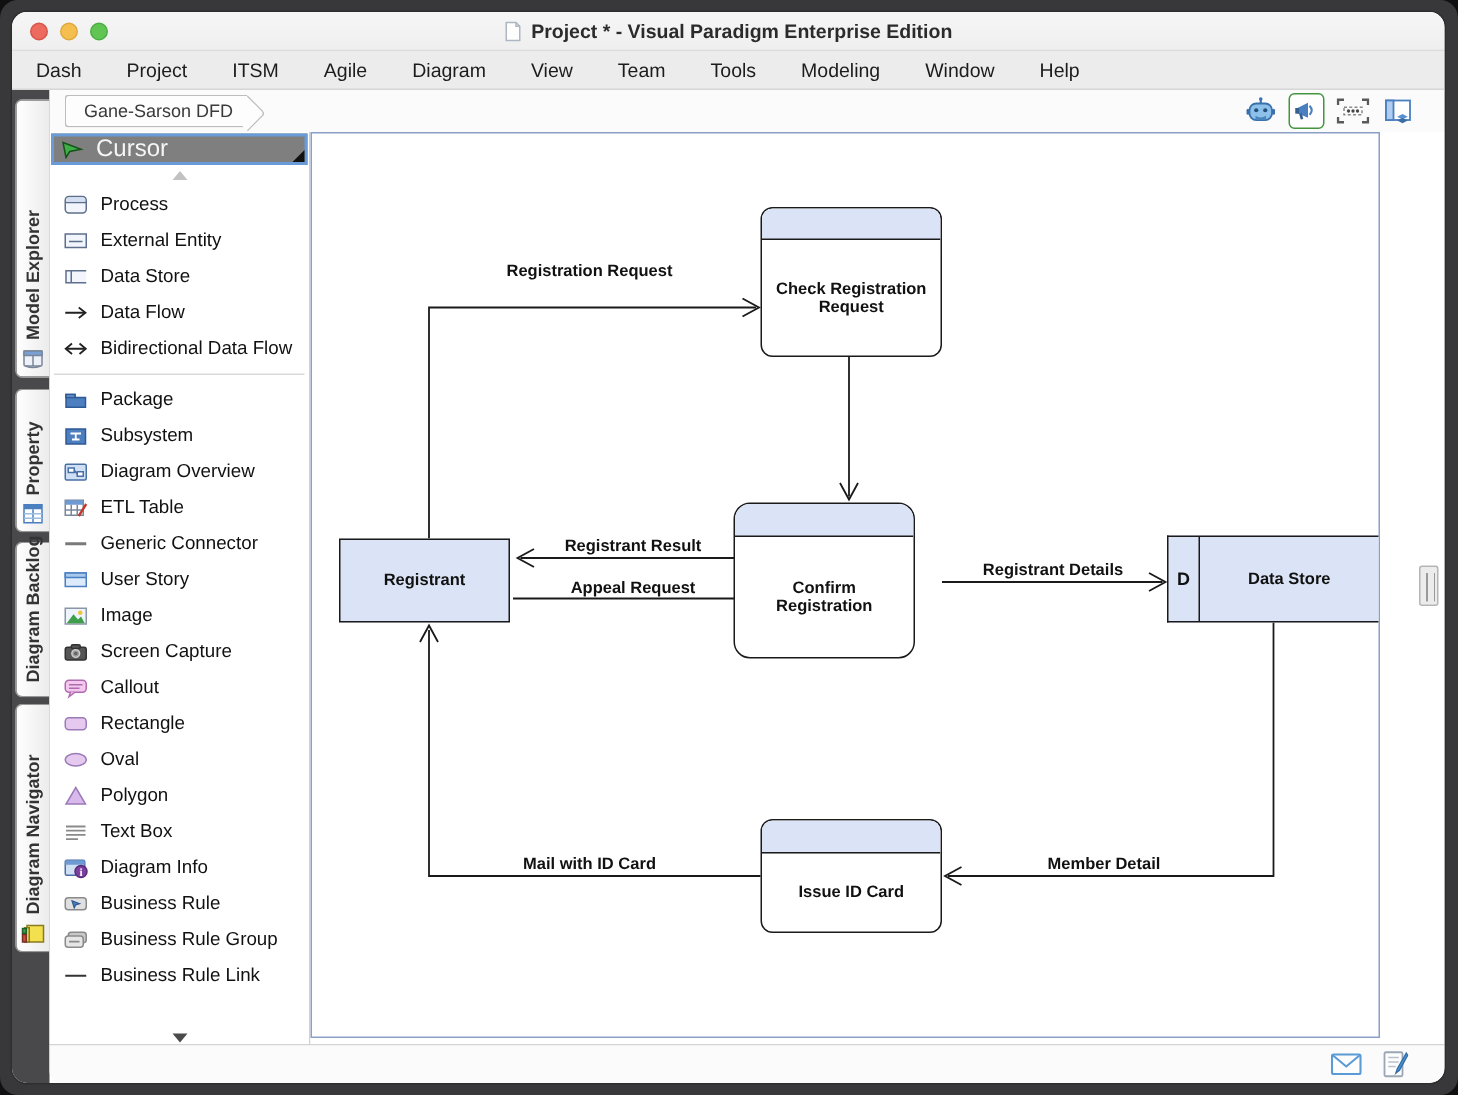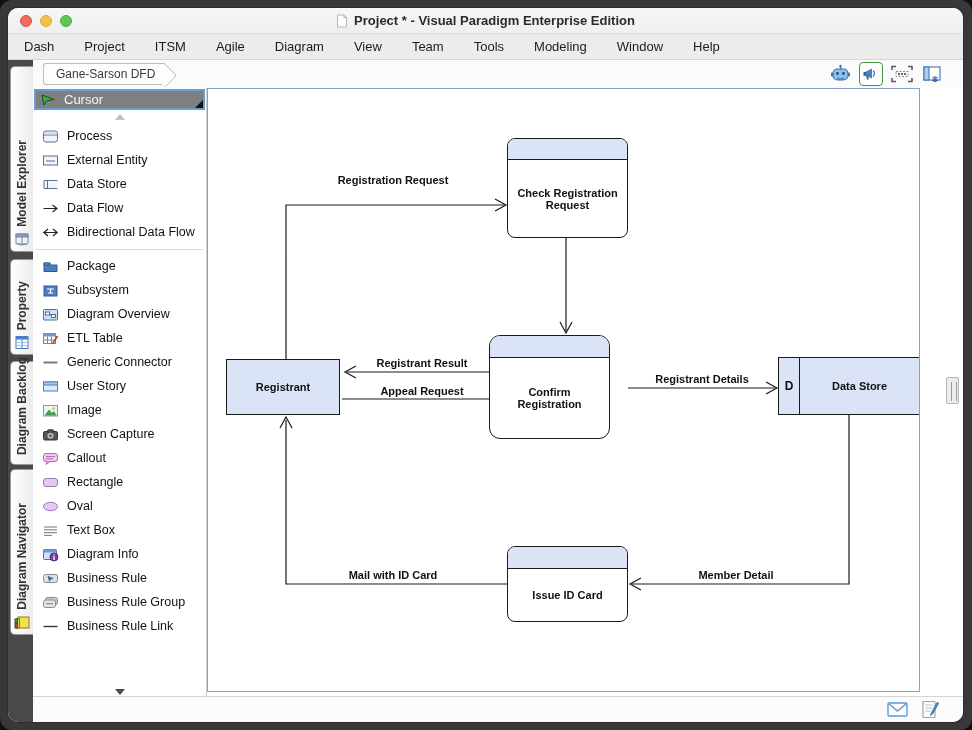"Cursor" .cursor-row { font-size: 13px -> 16px }
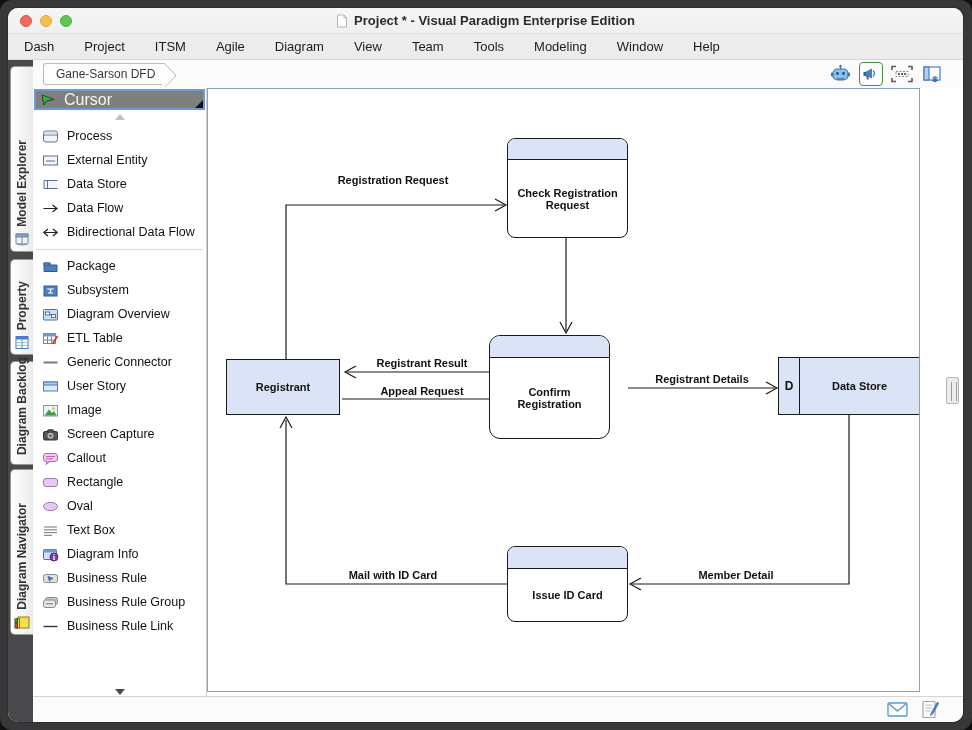"Polygon" div.pal-item { html: none -> <div> <span> <svg> <path></path> </svg> </span> <span>Polygon</span> </div> }
